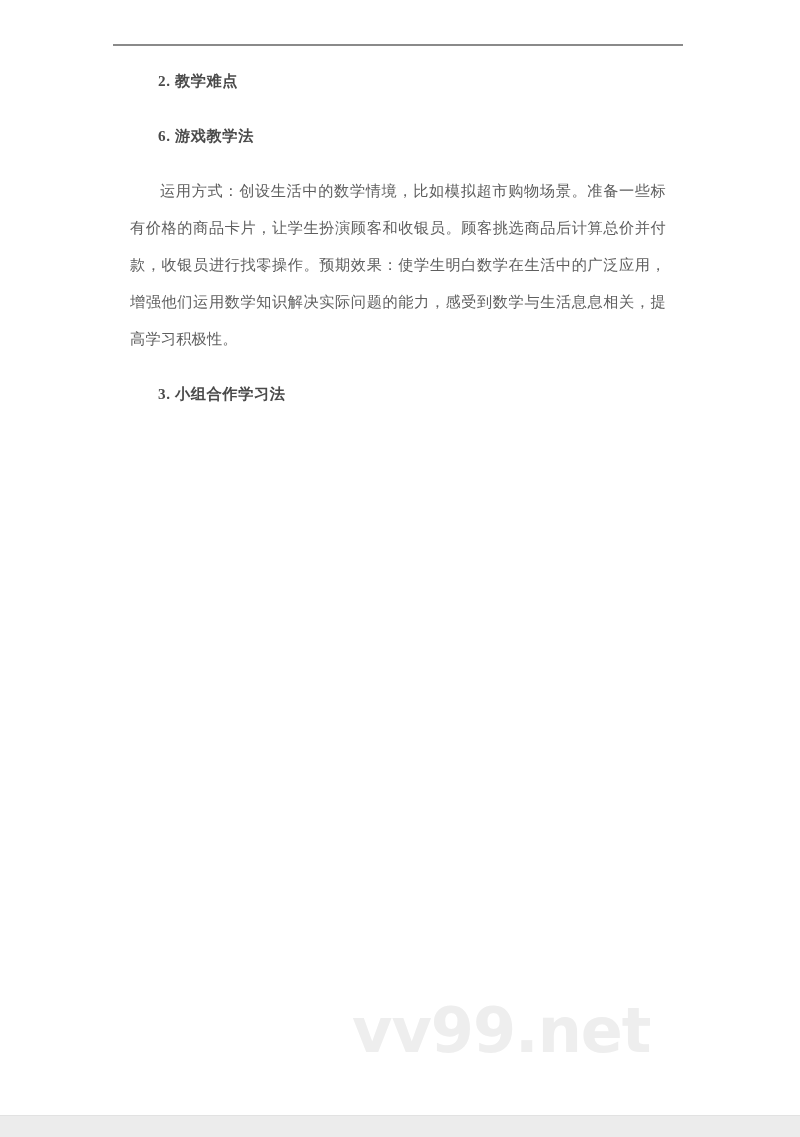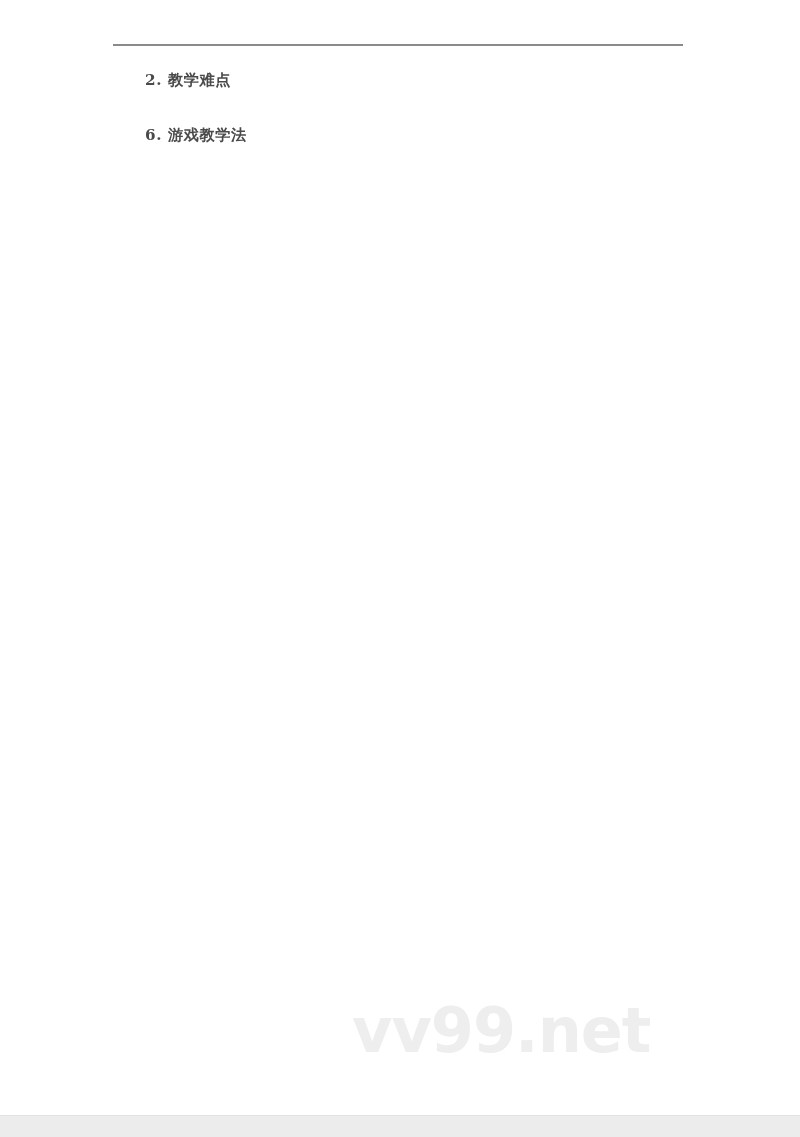"2. 教学难点" .blk { font-family: none -> Liberation Serif, serif; margin: 4px -> 17px }
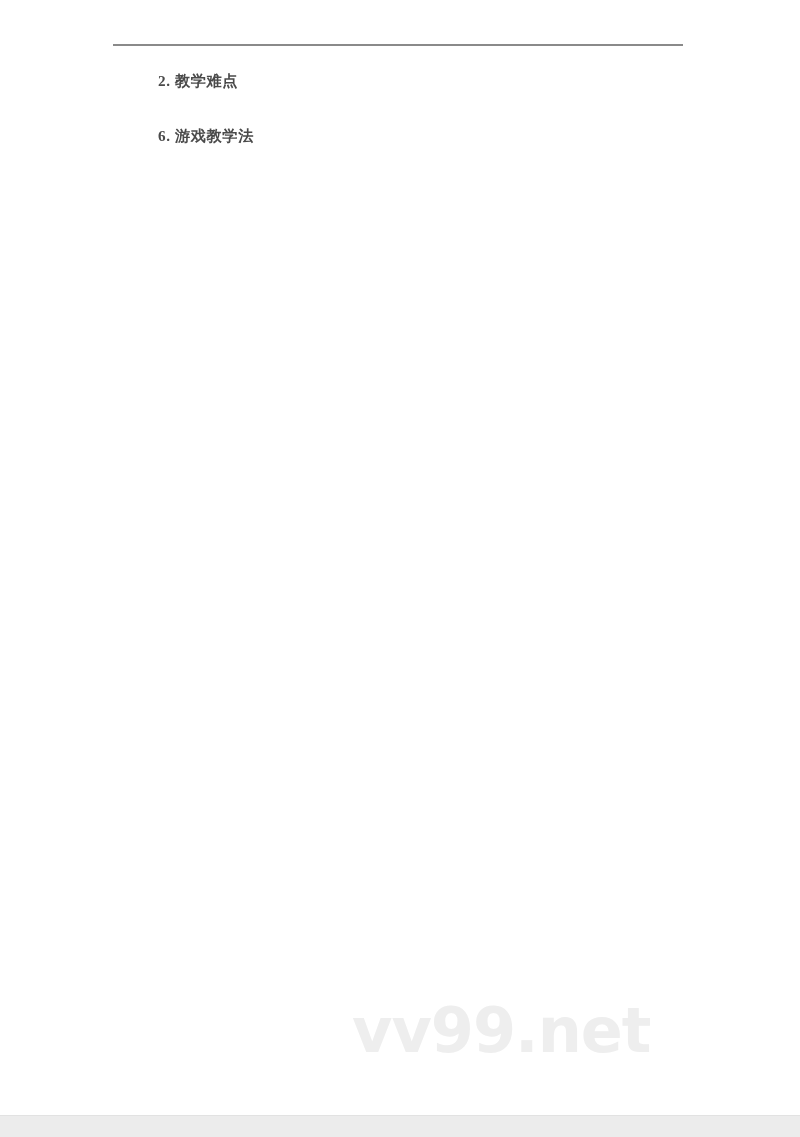"运用方式：创设生活中的数学情境，比如模拟超市购物场景。准备一些标有价格的商品卡片" p.blk { html: none -> <p>运用方式：创设生活中的数学情境，比如模拟超市购物场景。准备一些标有价格的商品卡片，让学生扮演顾客和收银员。顾客挑选商品后计算总价并付款，收银员进行找零操作。预期效果：使学生明白数学在生活中的广泛应用，增强他们运用数学知识解决实际问题的能力，感受到数学与生活息息相关，提高学习积极性。</p> }
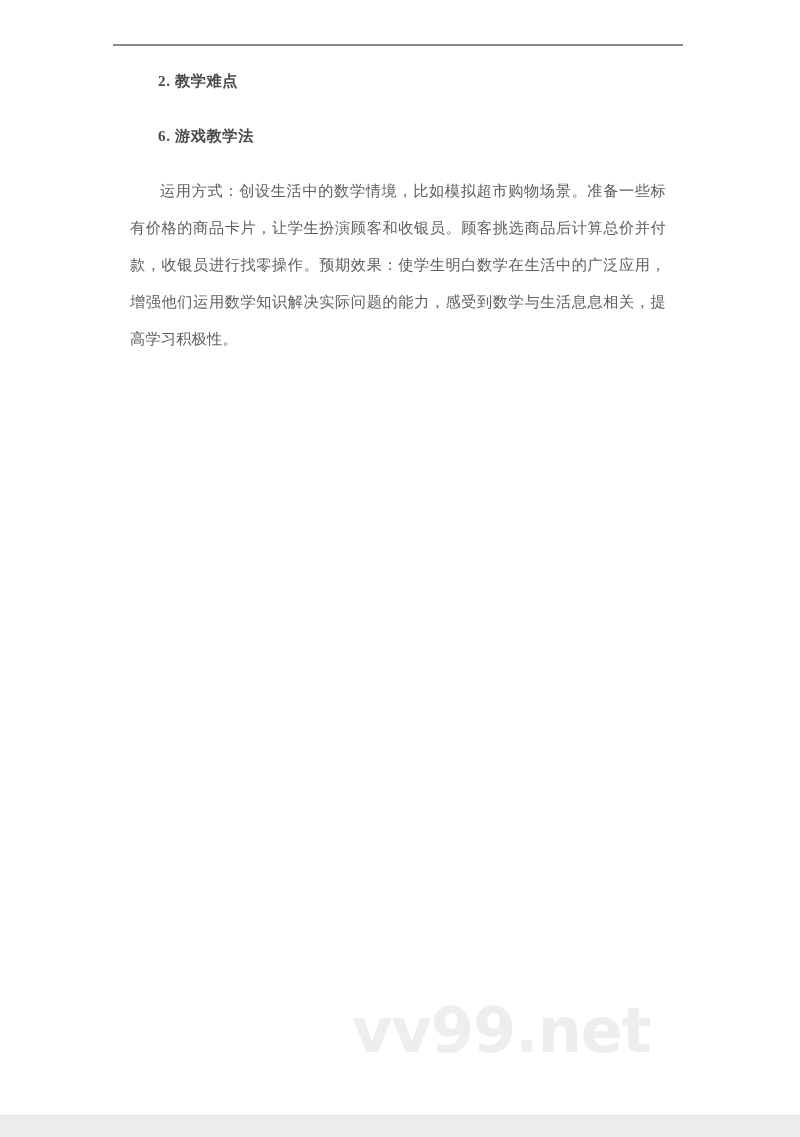"3. 小组合作学习法" p.blk { html: none -> <p>3. 小组合作学习法</p> }
